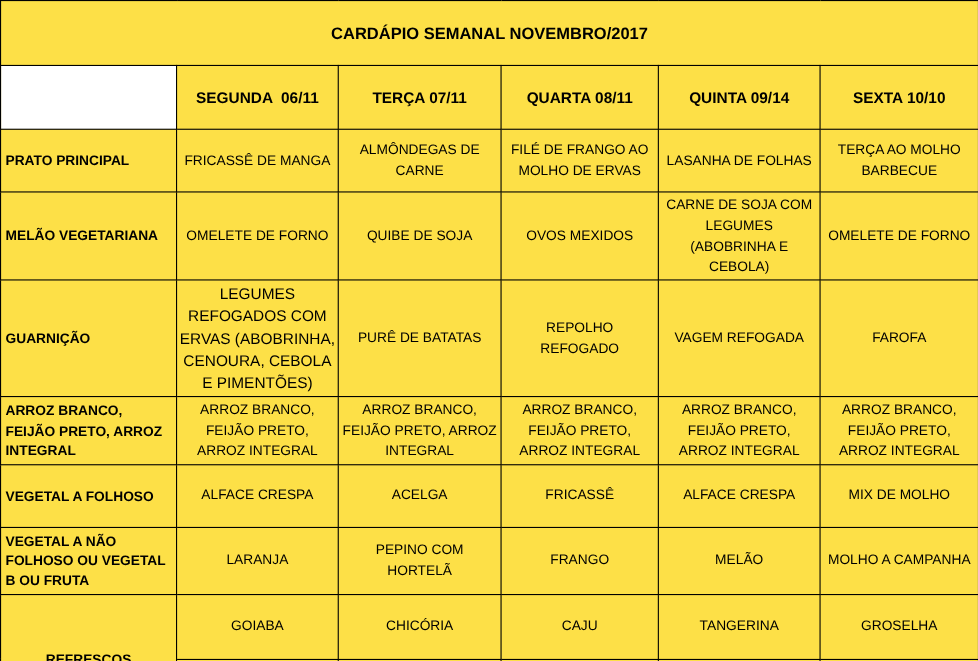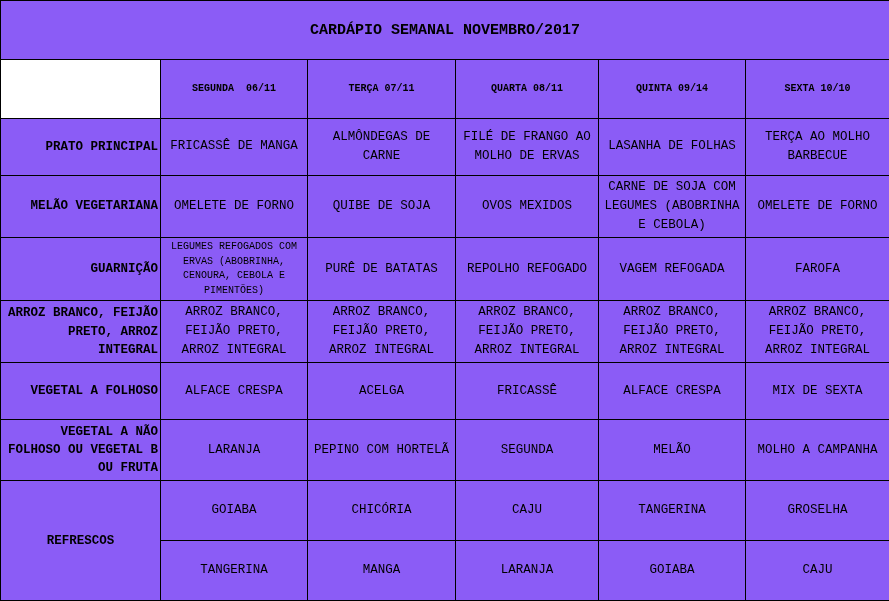"CARDÁPIO SEMANAL NOVEMBRO/2017" .page { background: #8b5cf6 -> #fde047; font-family: Liberation Mono, monospace -> none }
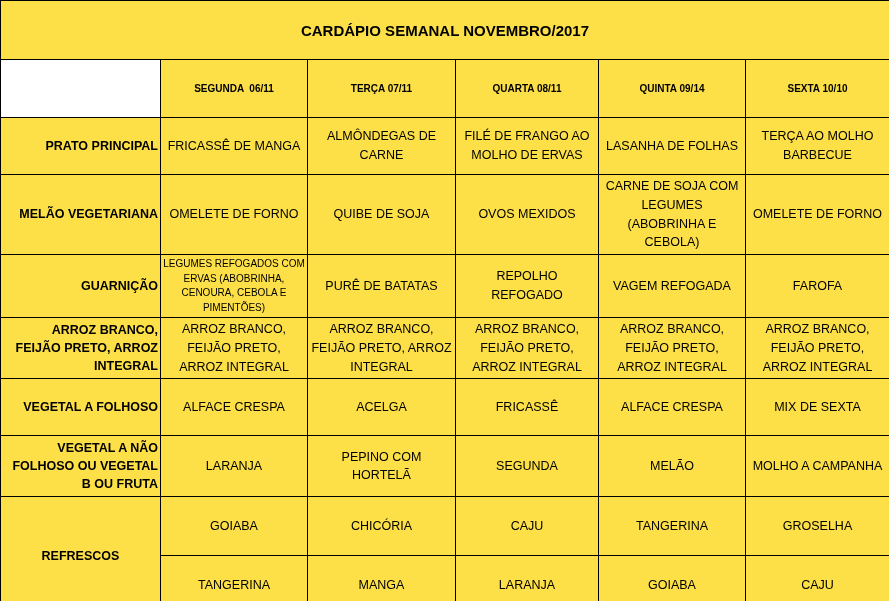"SEGUNDA 06/11" .day { font-size: 10px -> 14px }
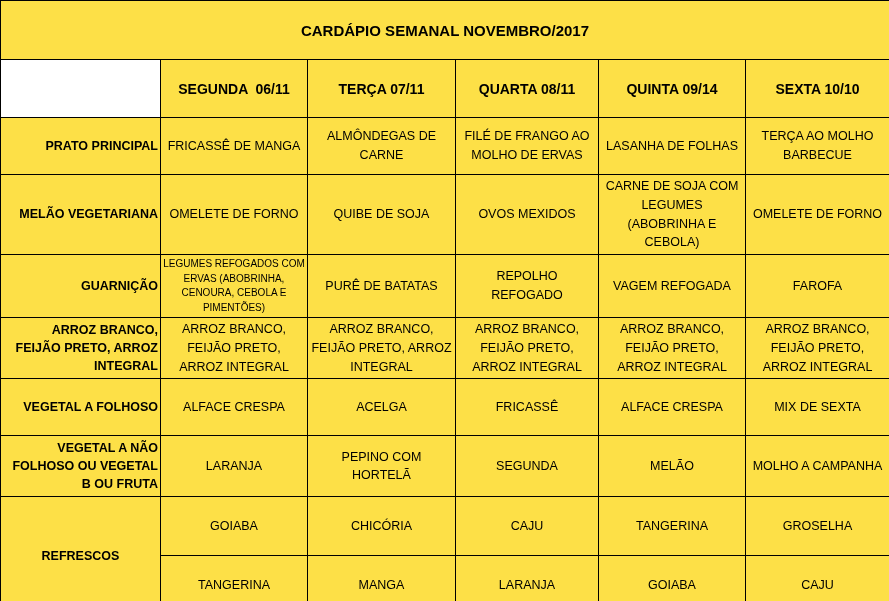"PRATO PRINCIPAL" th.rowlabel { text-align: right -> left }
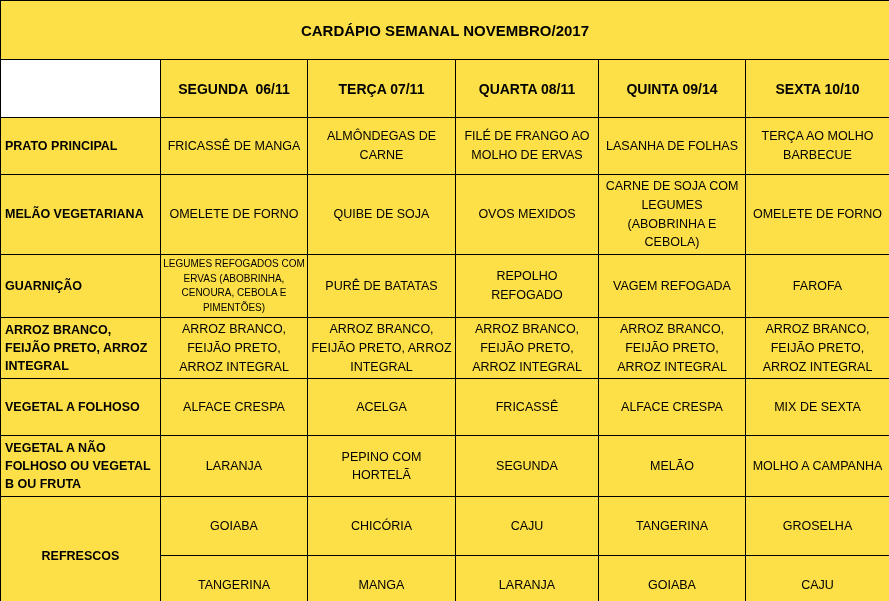"LEGUMES REFOGADOS COM ERVAS (ABOBRINHA," td.cell.small { font-size: 10px -> 14px }
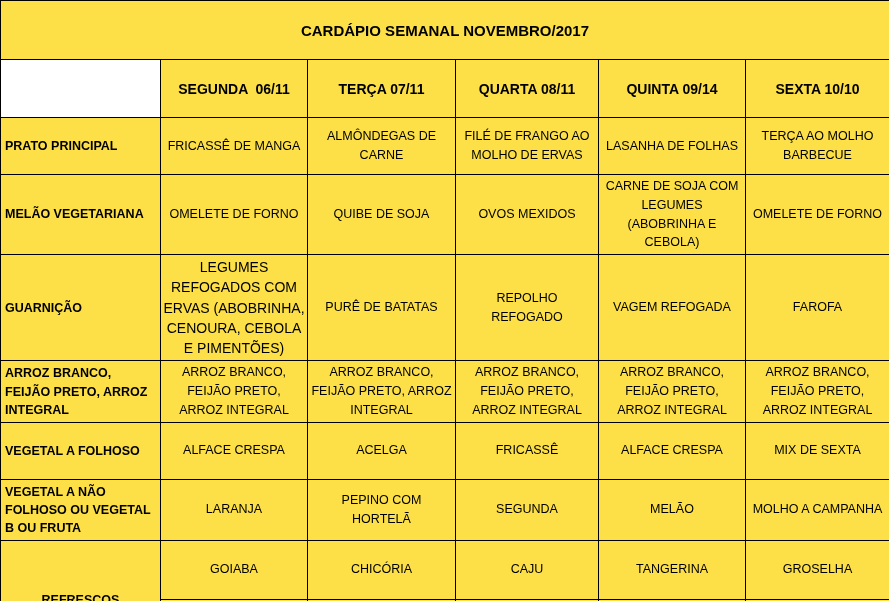"MIX DE SEXTA" td.cell { text: SEXTA -> MOLHO }
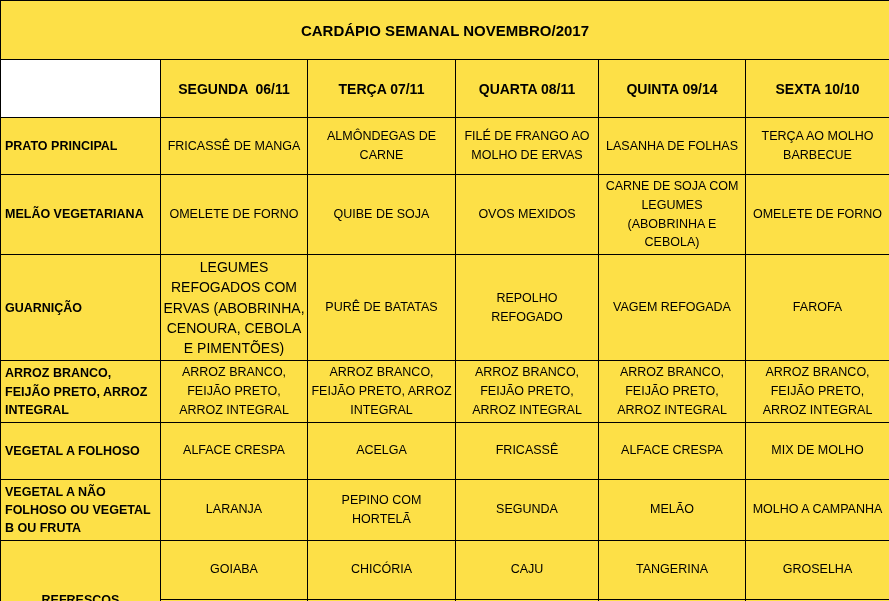"SEGUNDA" td.cell { text: SEGUNDA -> FRANGO }
